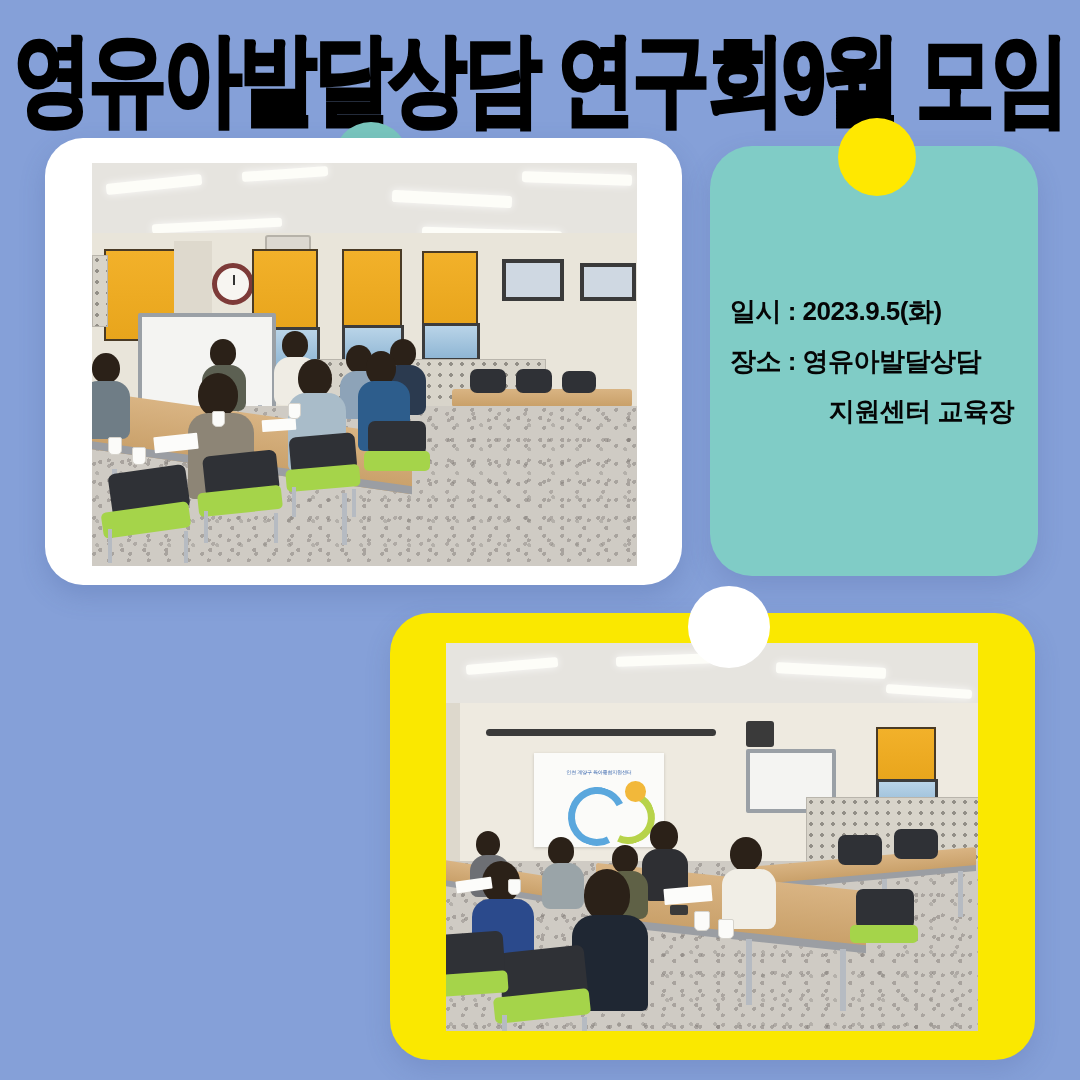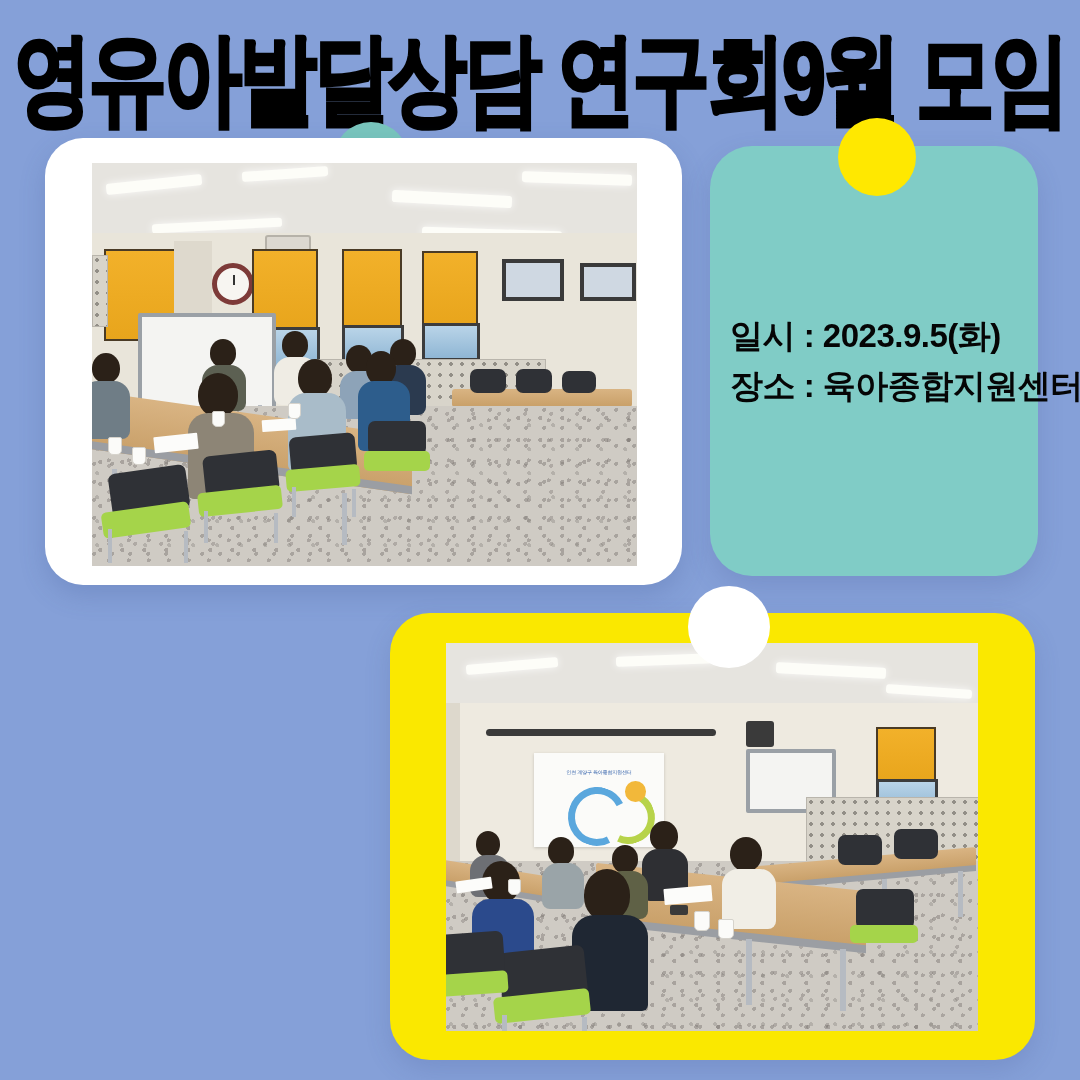"일시 : 2023.9.5(화)" .info-line { font-size: 33px -> 26px }
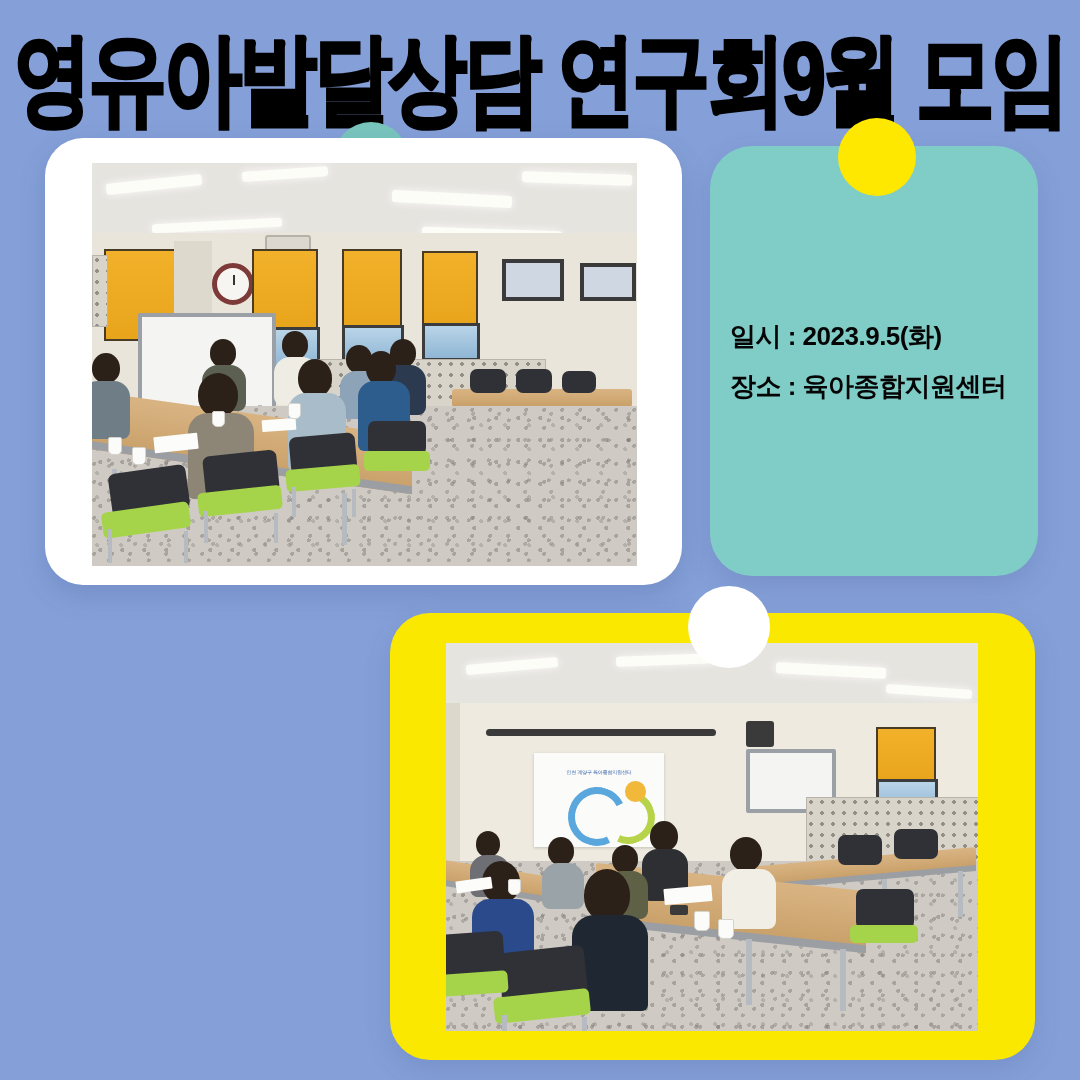"장소 : 육아종합지원센터" div.info-line { text: 육아종합지원센터 -> 영유아발달상담 }
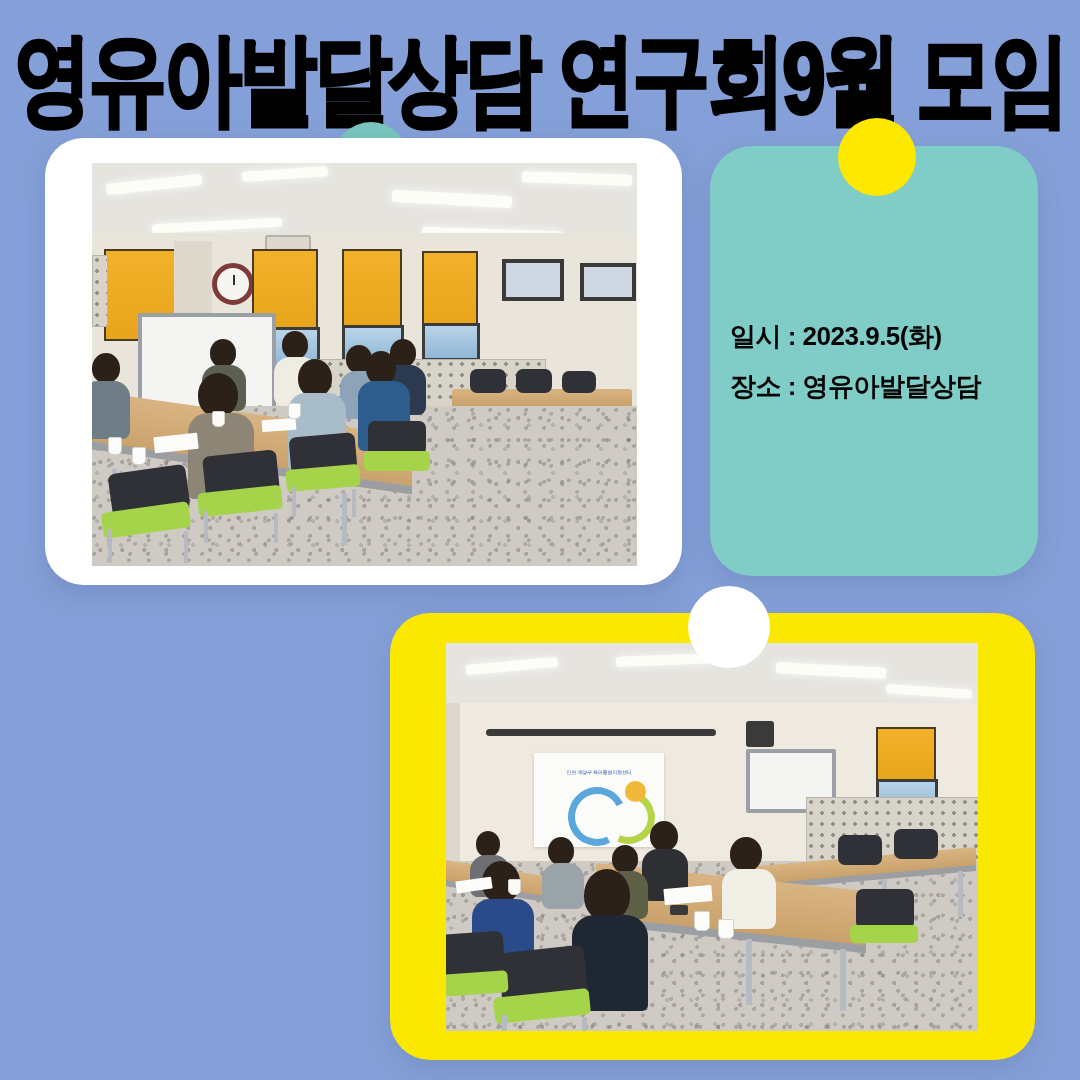"지원센터 교육장" div.info-line { html: none -> <div>지원센터 교육장</div> }
